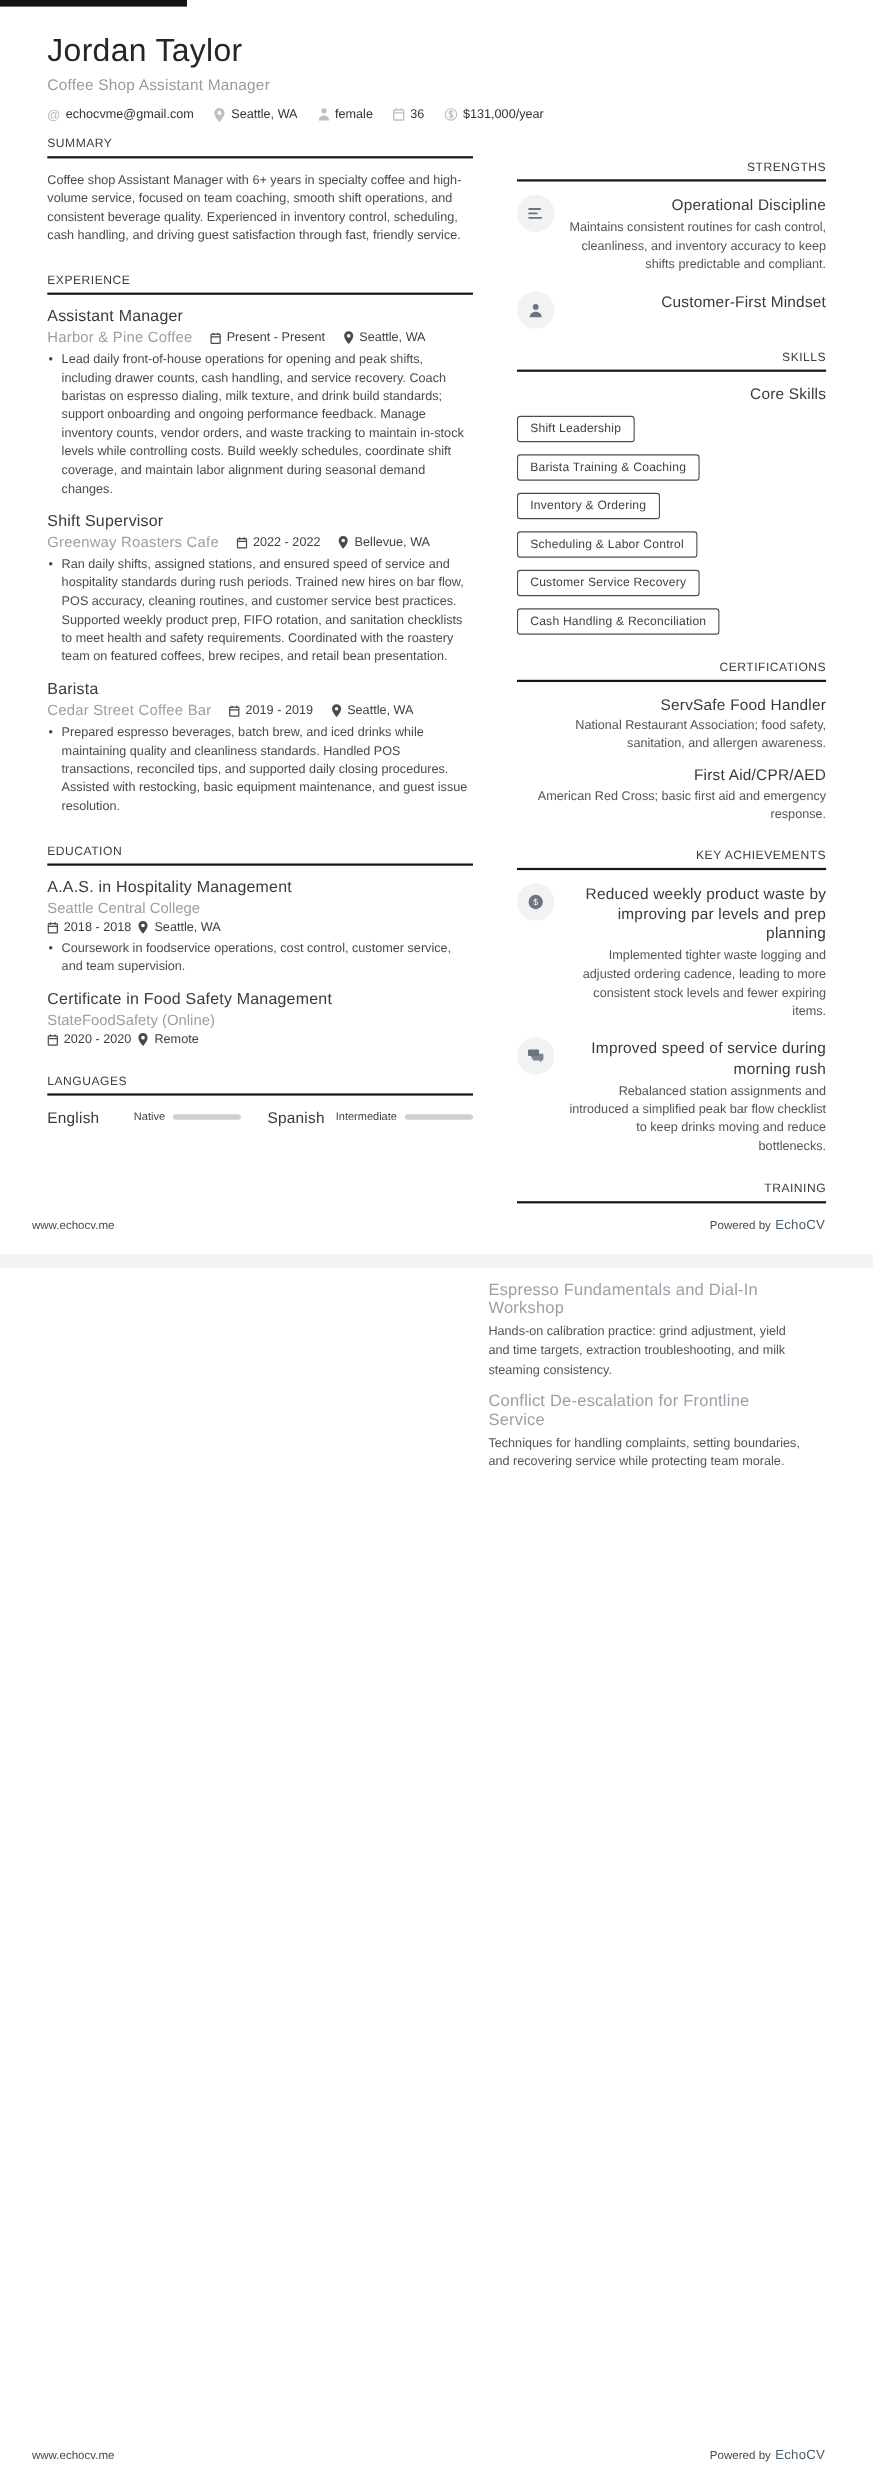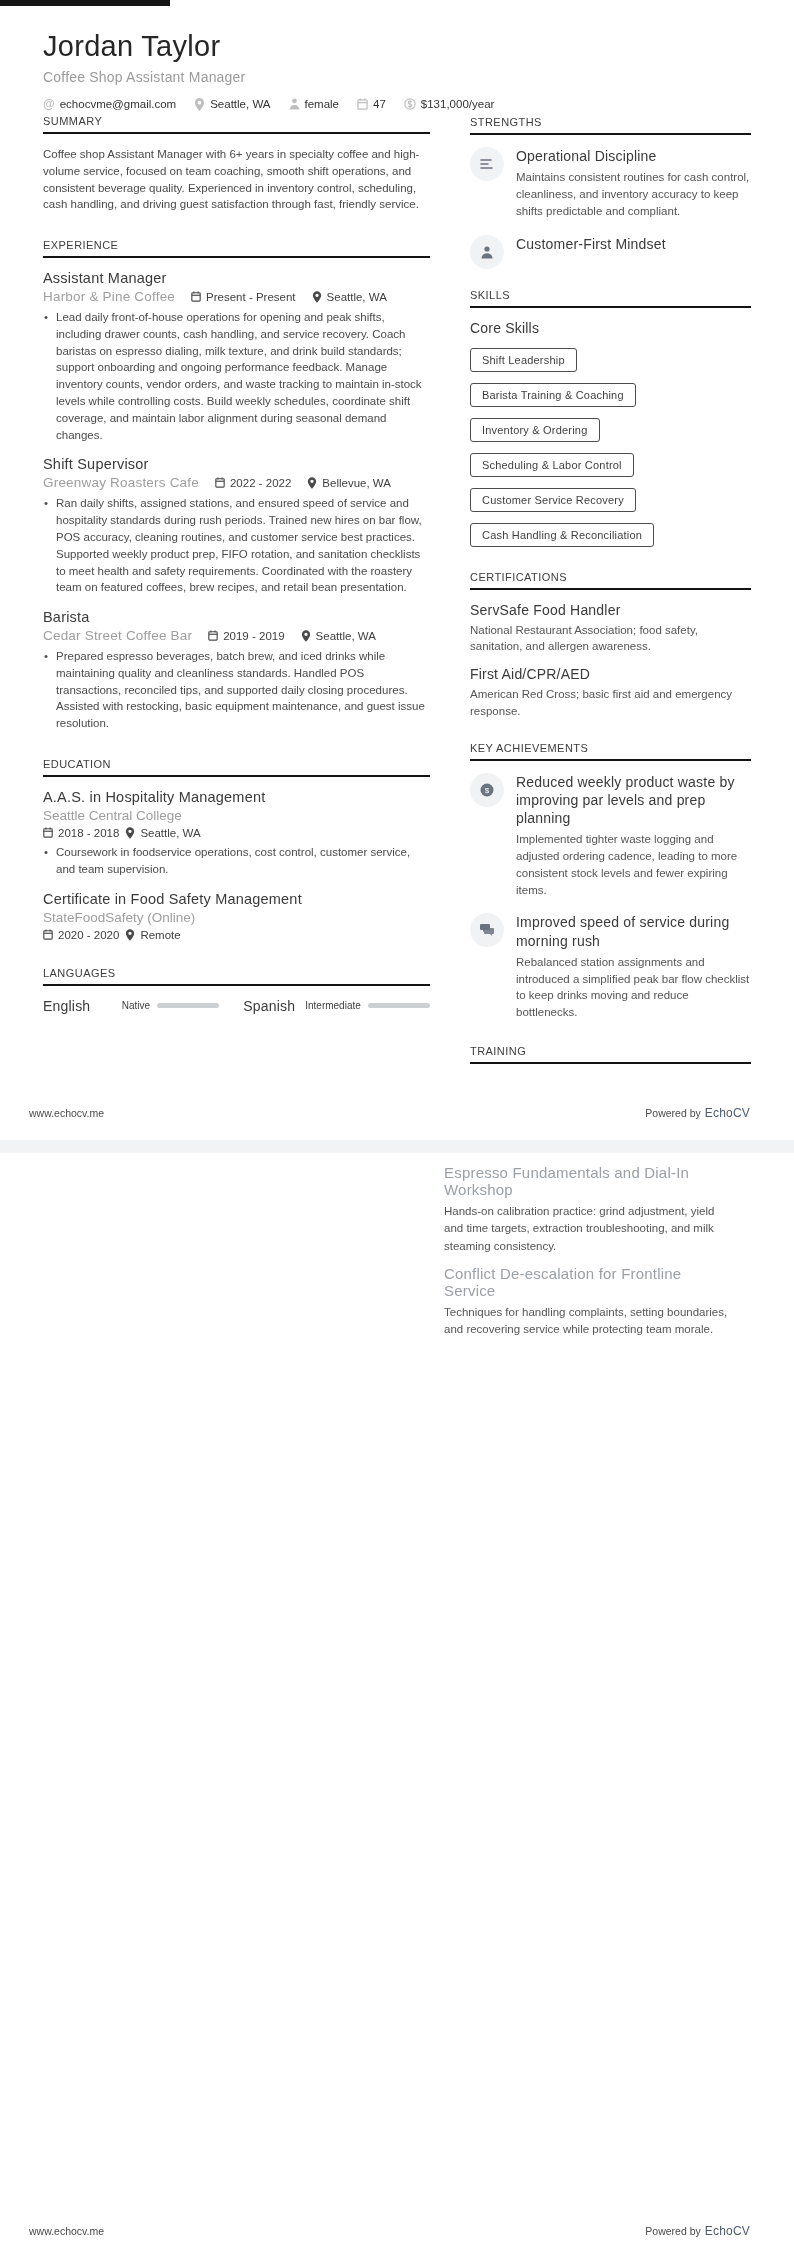"47" span { text: 47 -> 36 }
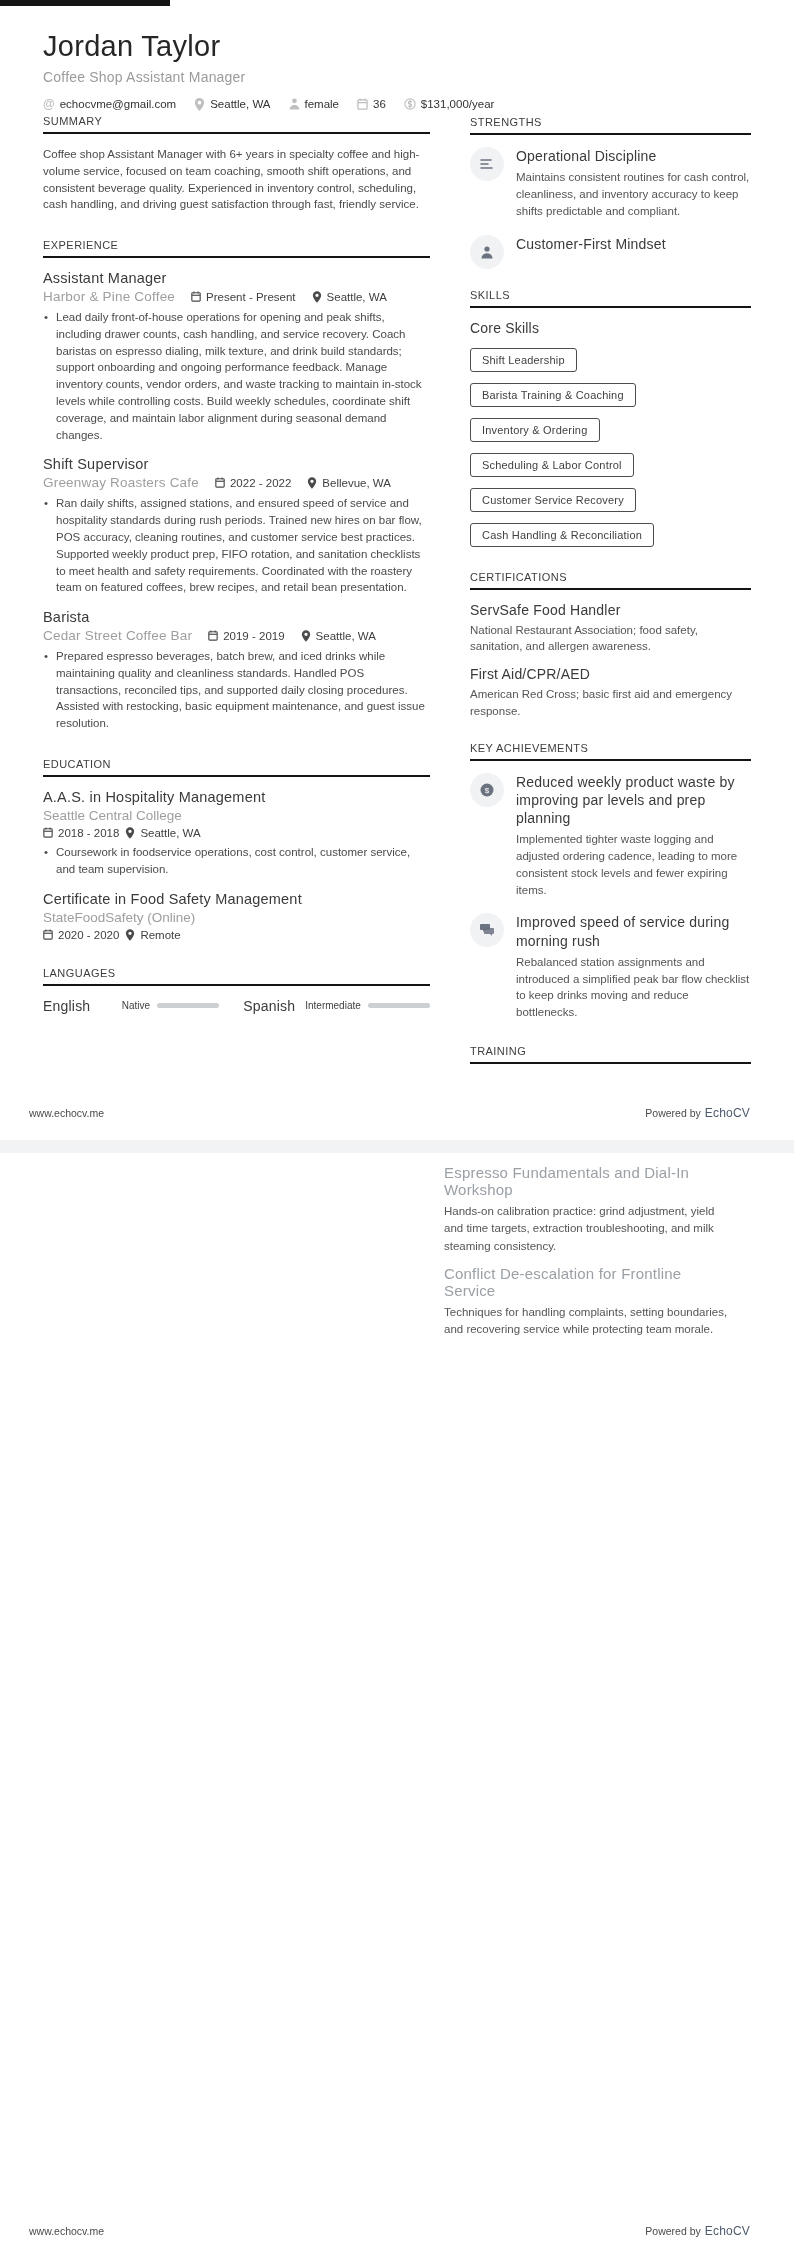"SUMMARY" .col-left { top: 115px -> 125px }
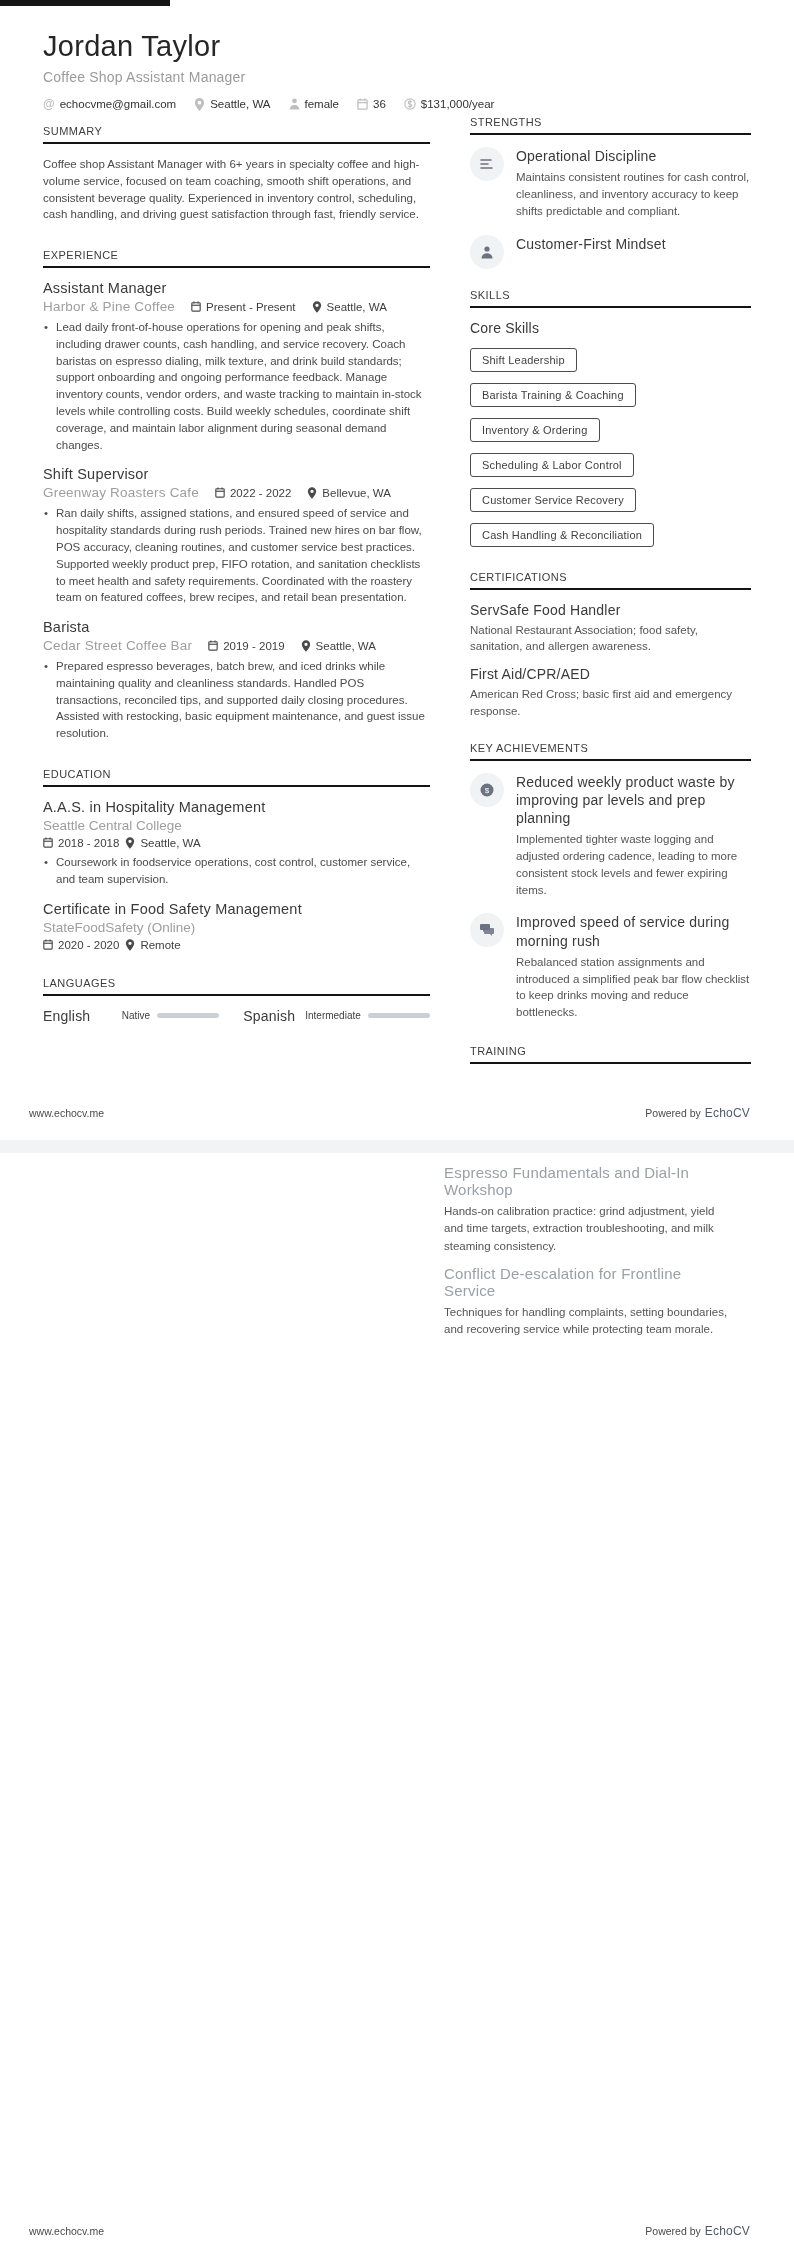"STRENGTHS" .col-right { text-align: none -> right; top: 116px -> 146px }
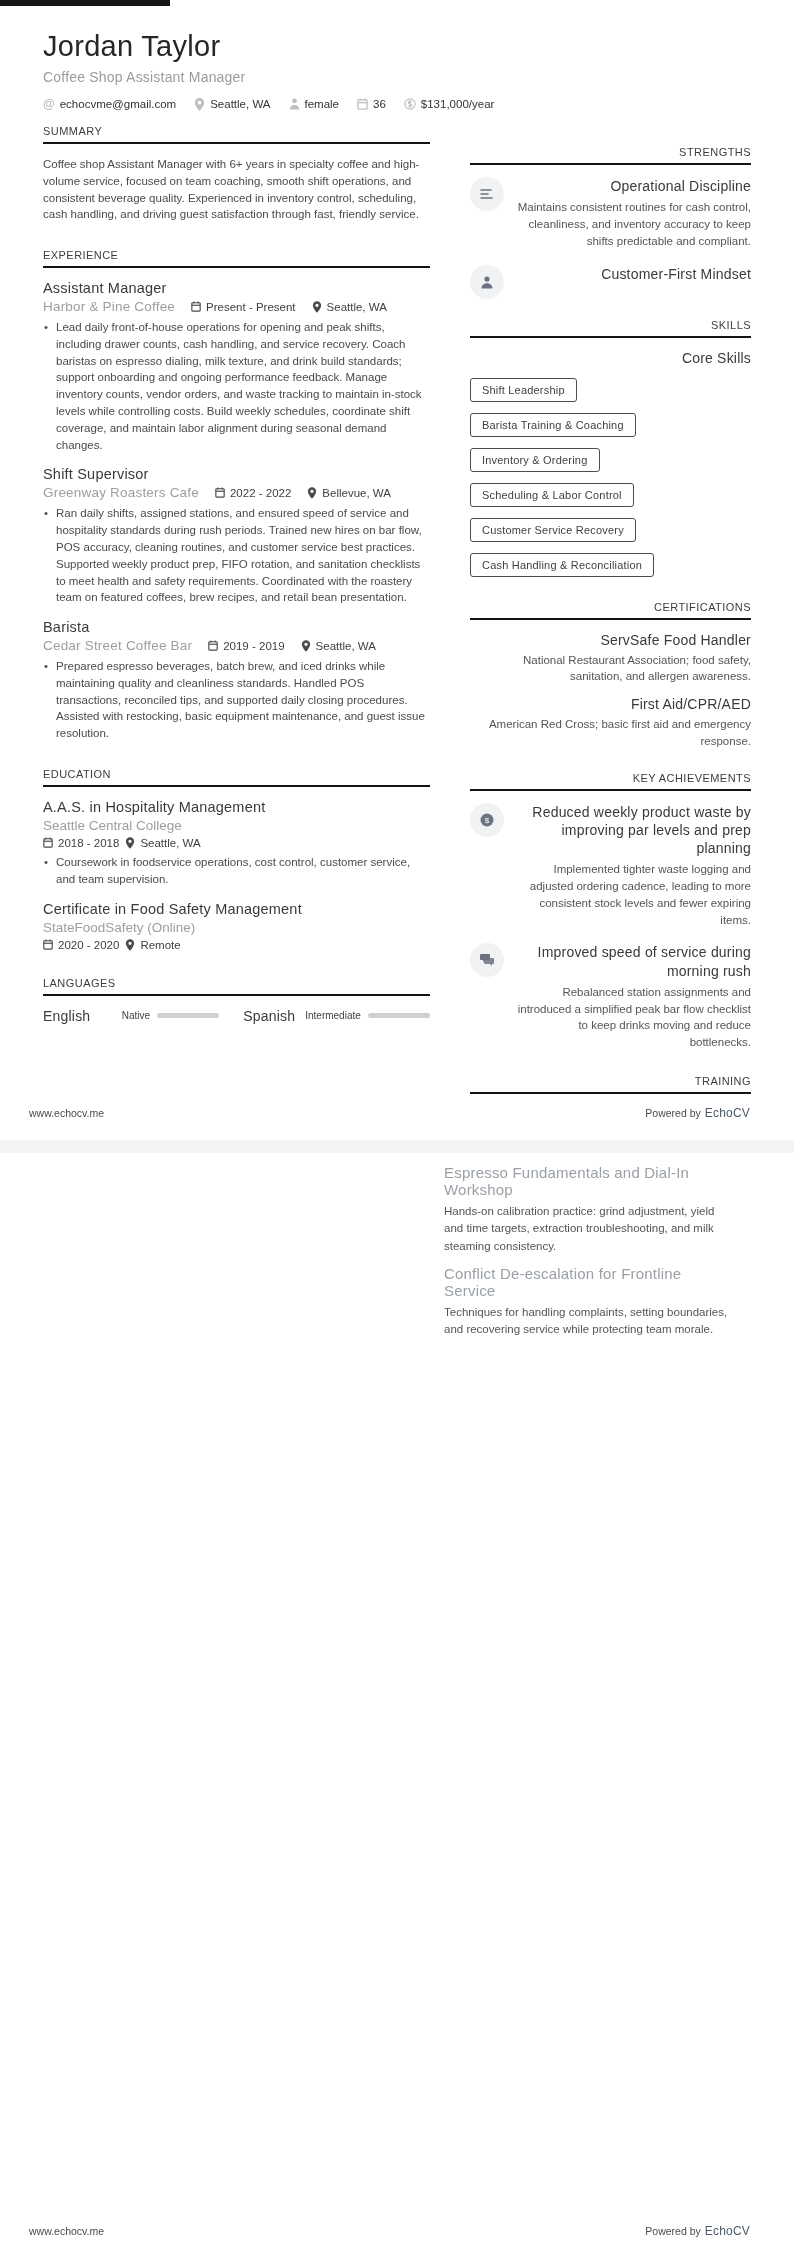"Present - Present" .meta { align-items: flex-start -> flex-end }
